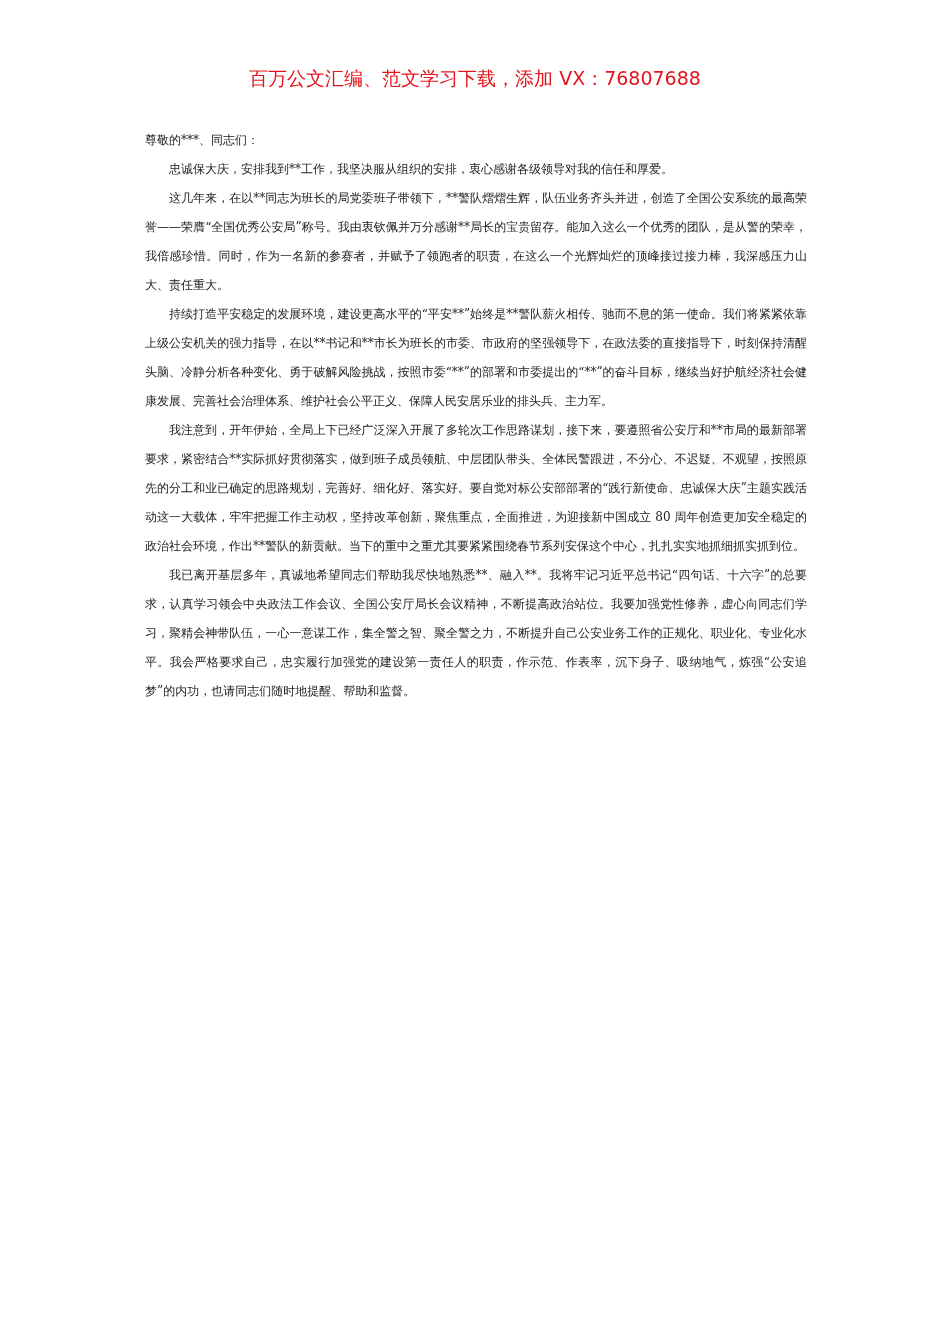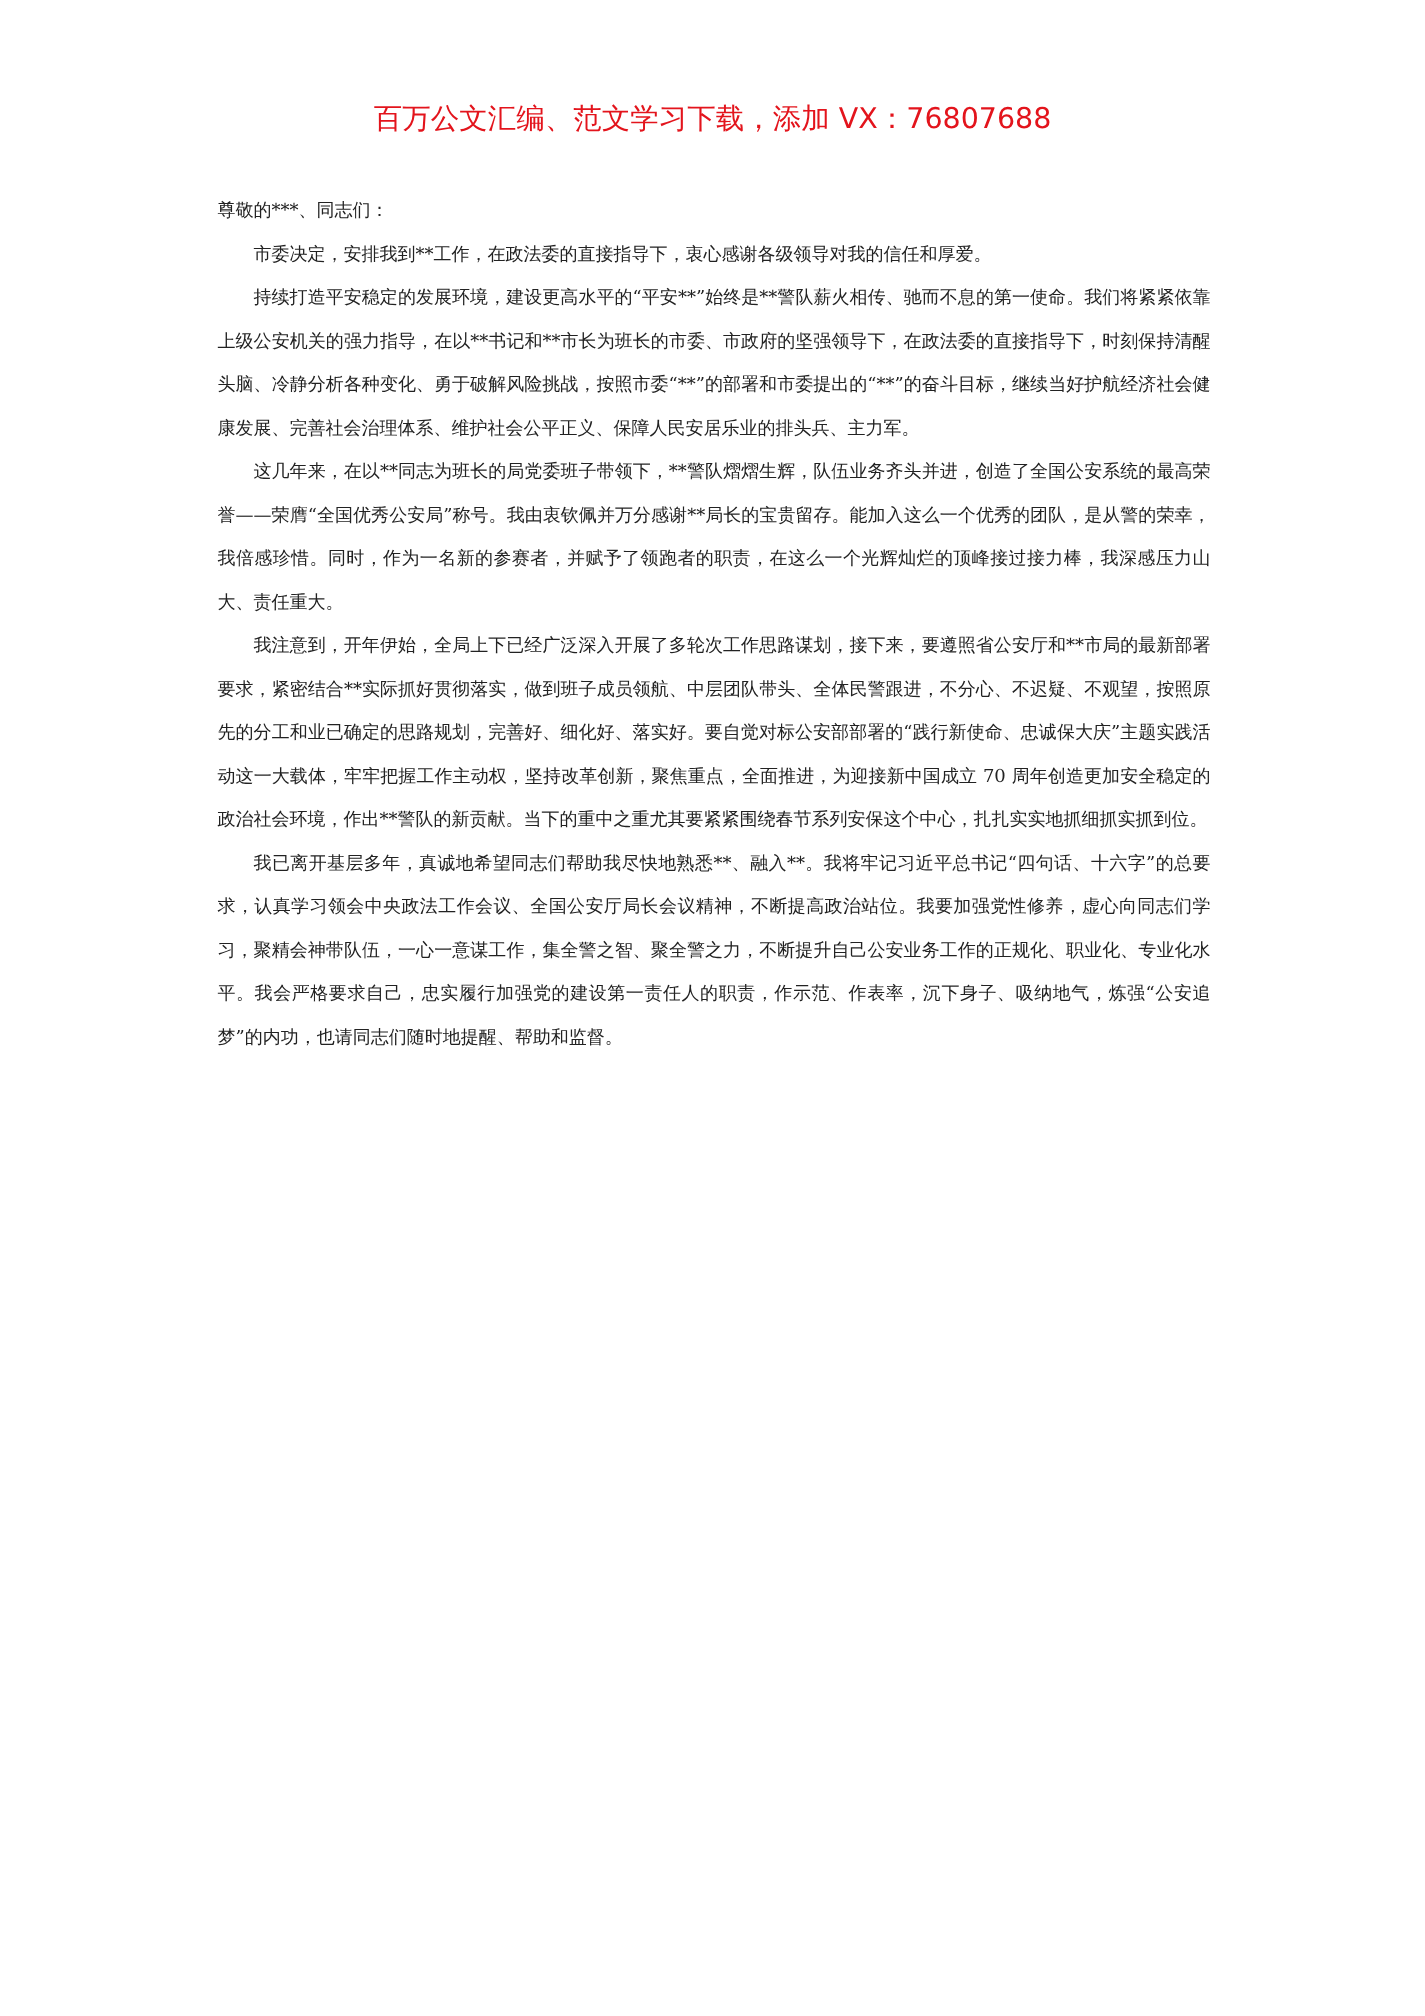"市委决定，安排我到**工作，在政法委的直接指导下，衷心感谢各级领导对我的信任和厚" p.indent { text: 市委决定，安排我到**工作，在政法委的直接指导下 -> 忠诚保大庆，安排我到**工作，我坚决服从组织的安排 }
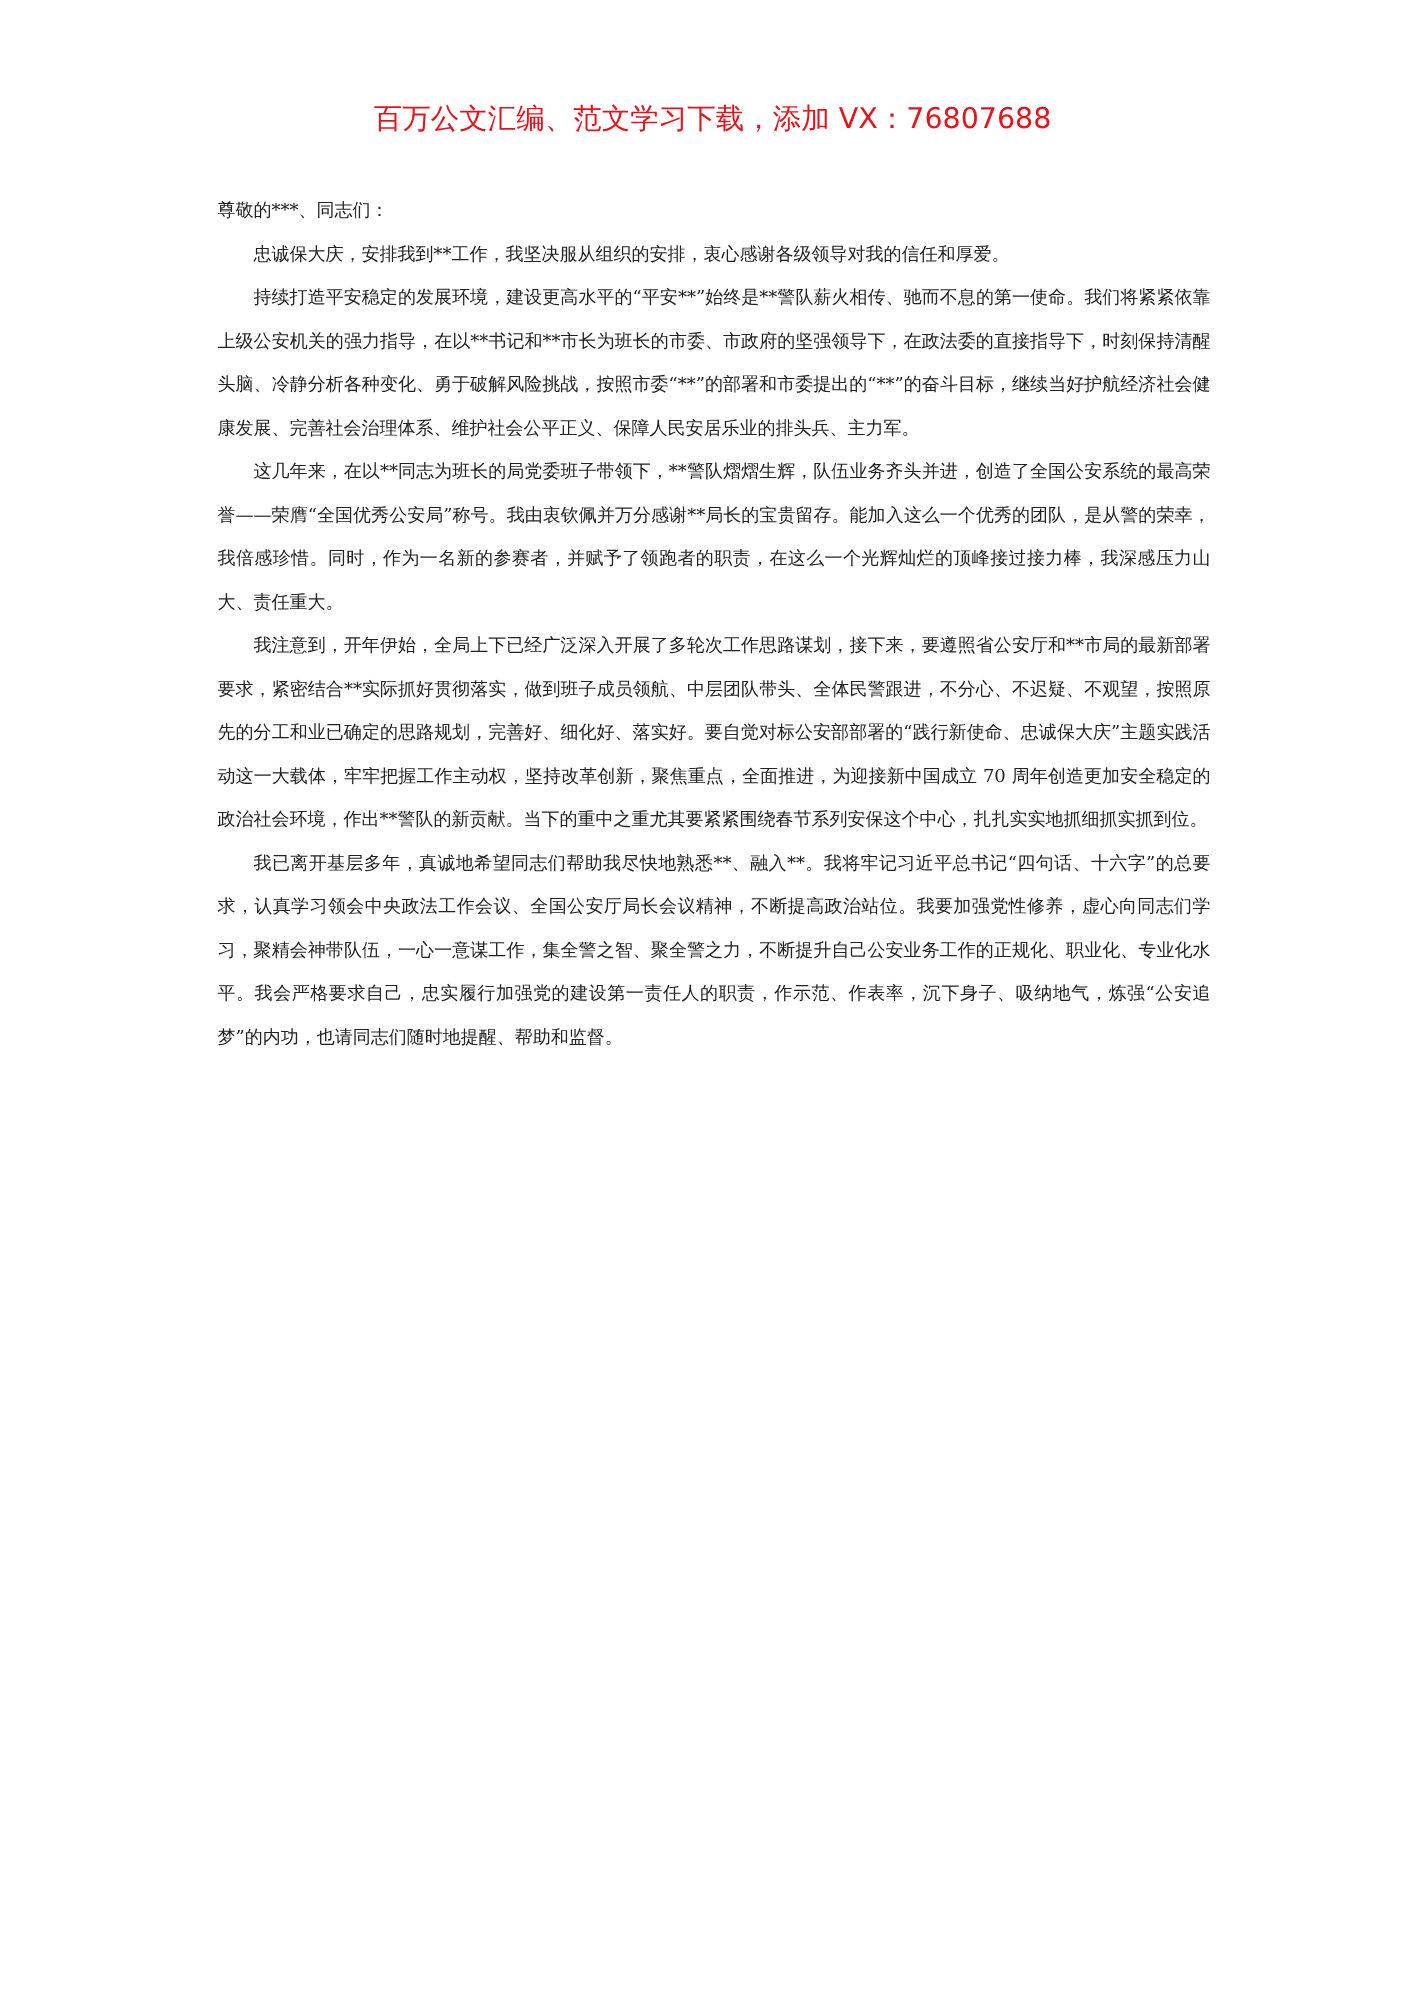"持续打造平安稳定的发展环境，建设更高水平的“平安**”始终是**警队薪火相传、驰" p.indent { order: before "这几年来，在以**同志为班长的局党委班子带领下，**警队熠熠生辉，队伍业务齐头并" -> after "这几年来，在以**同志为班长的局党委班子带领下，**警队熠熠生辉，队伍业务齐头并" }
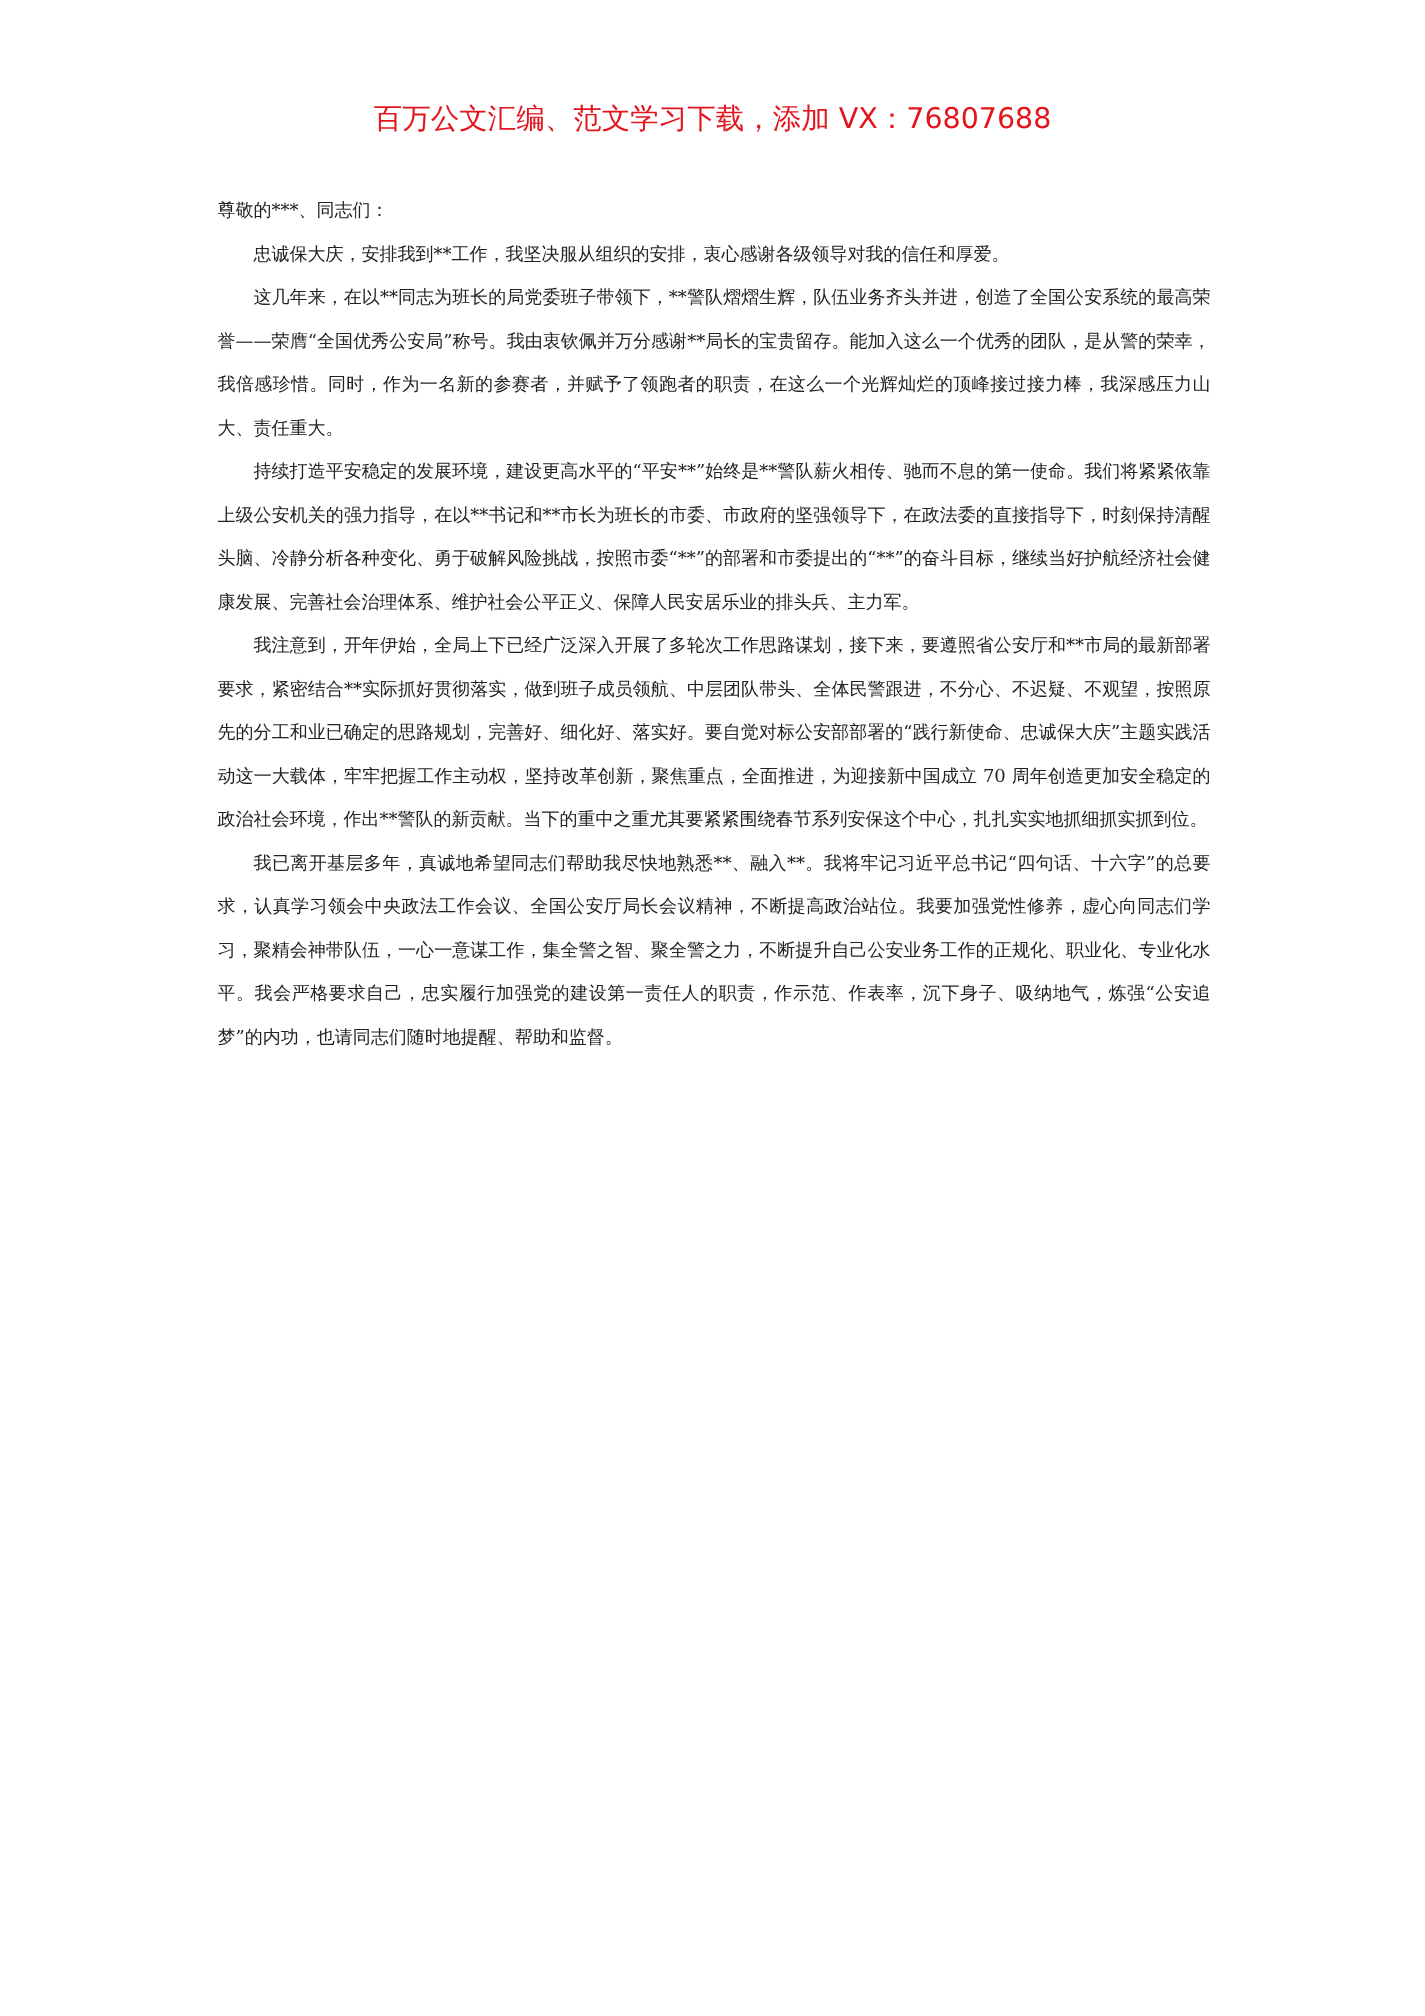"我注意到，开年伊始，全局上下已经广泛深入开展了多轮次工作思路谋划，接下来，要遵照" p.indent { text: 70 -> 80 }
